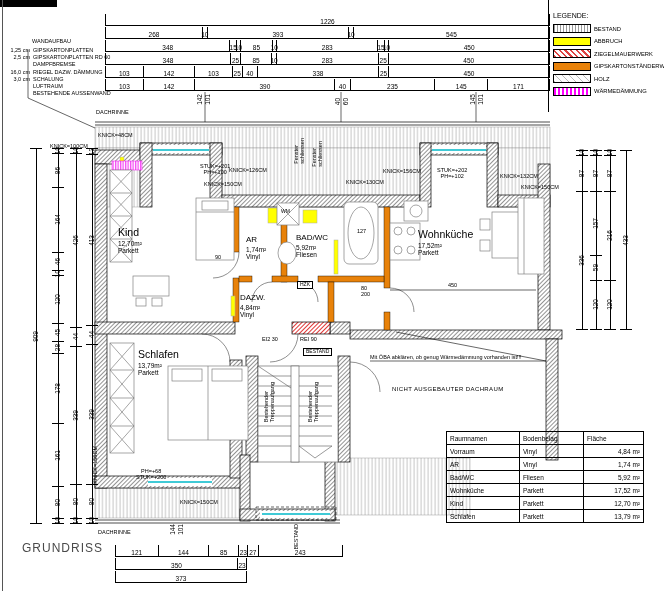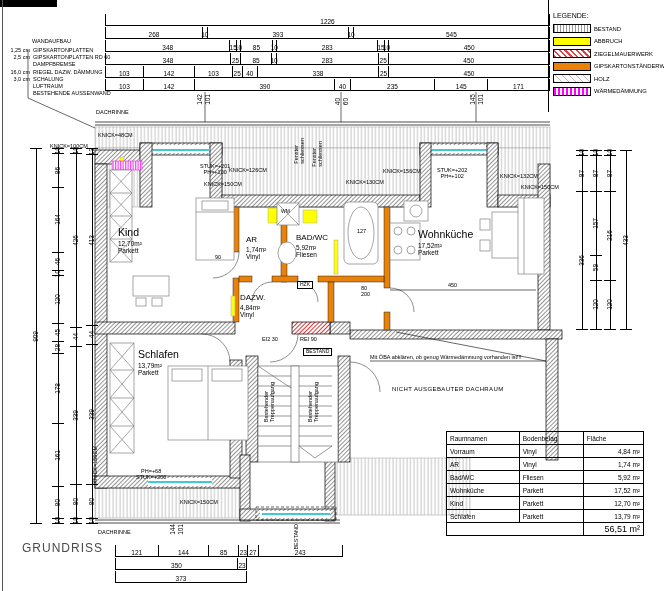"56,51 m²" tr { html: <tr> <td></td> <td>56,51 m²</td> </tr> -> none }
